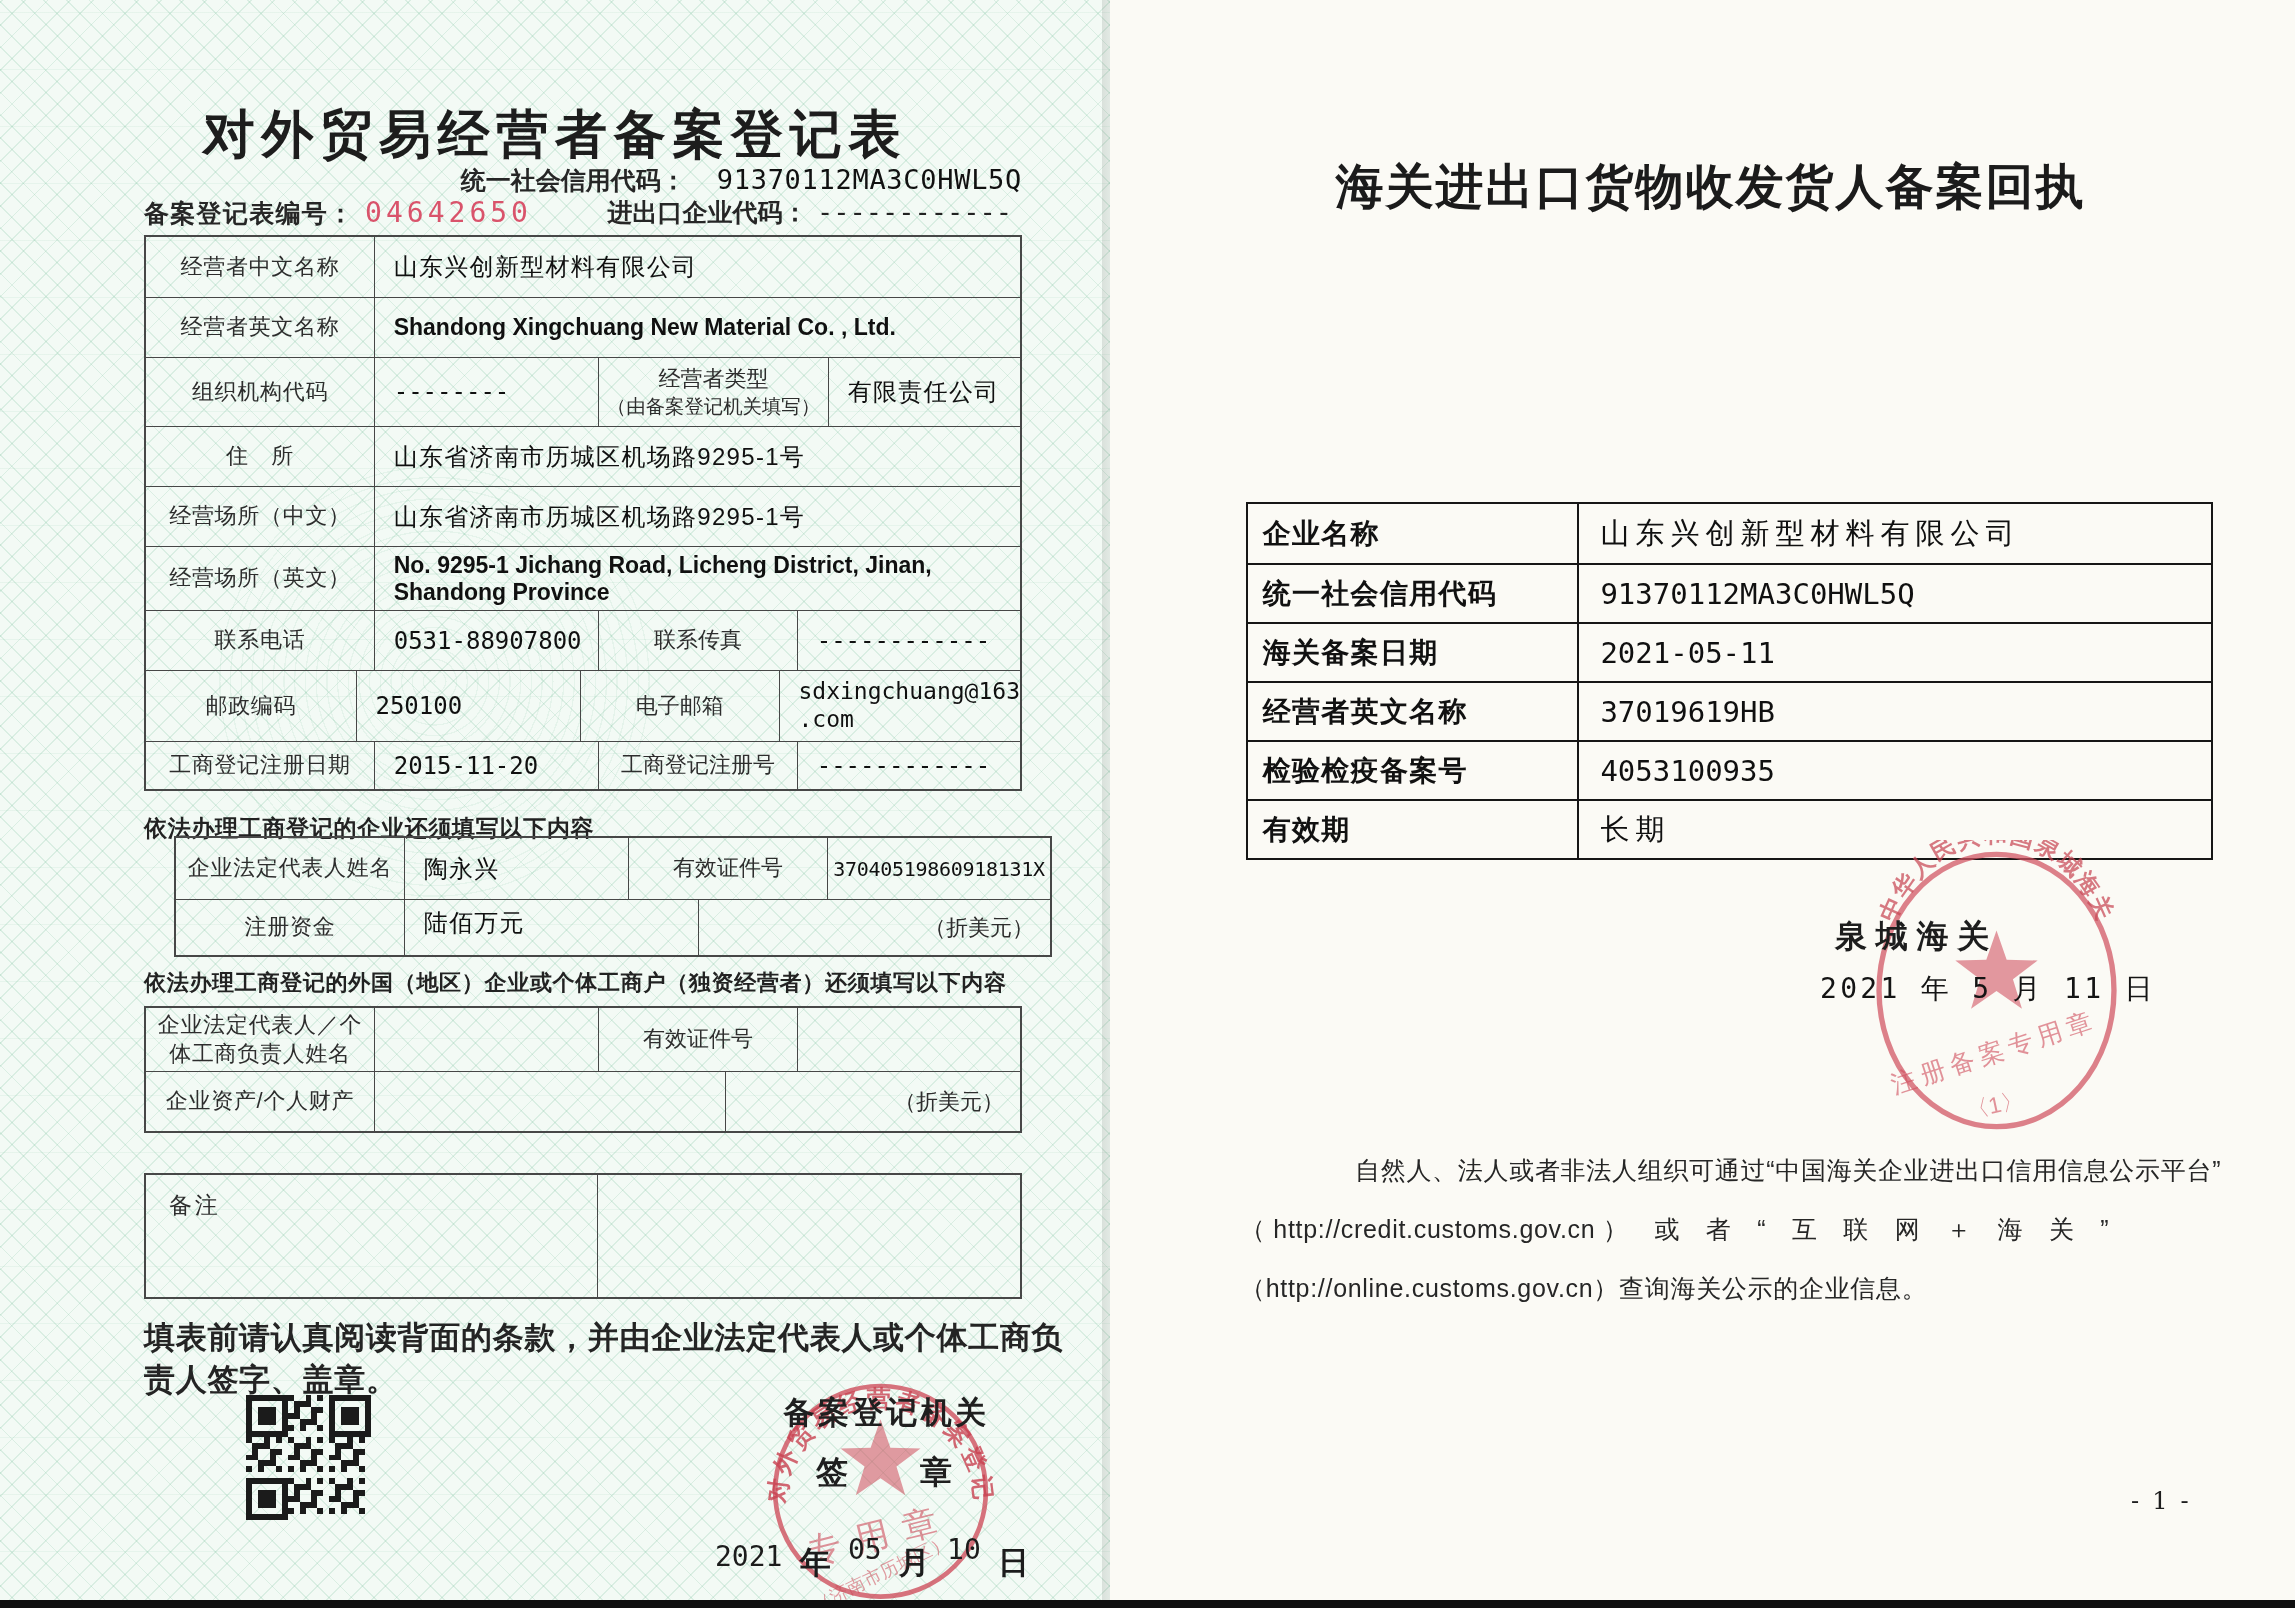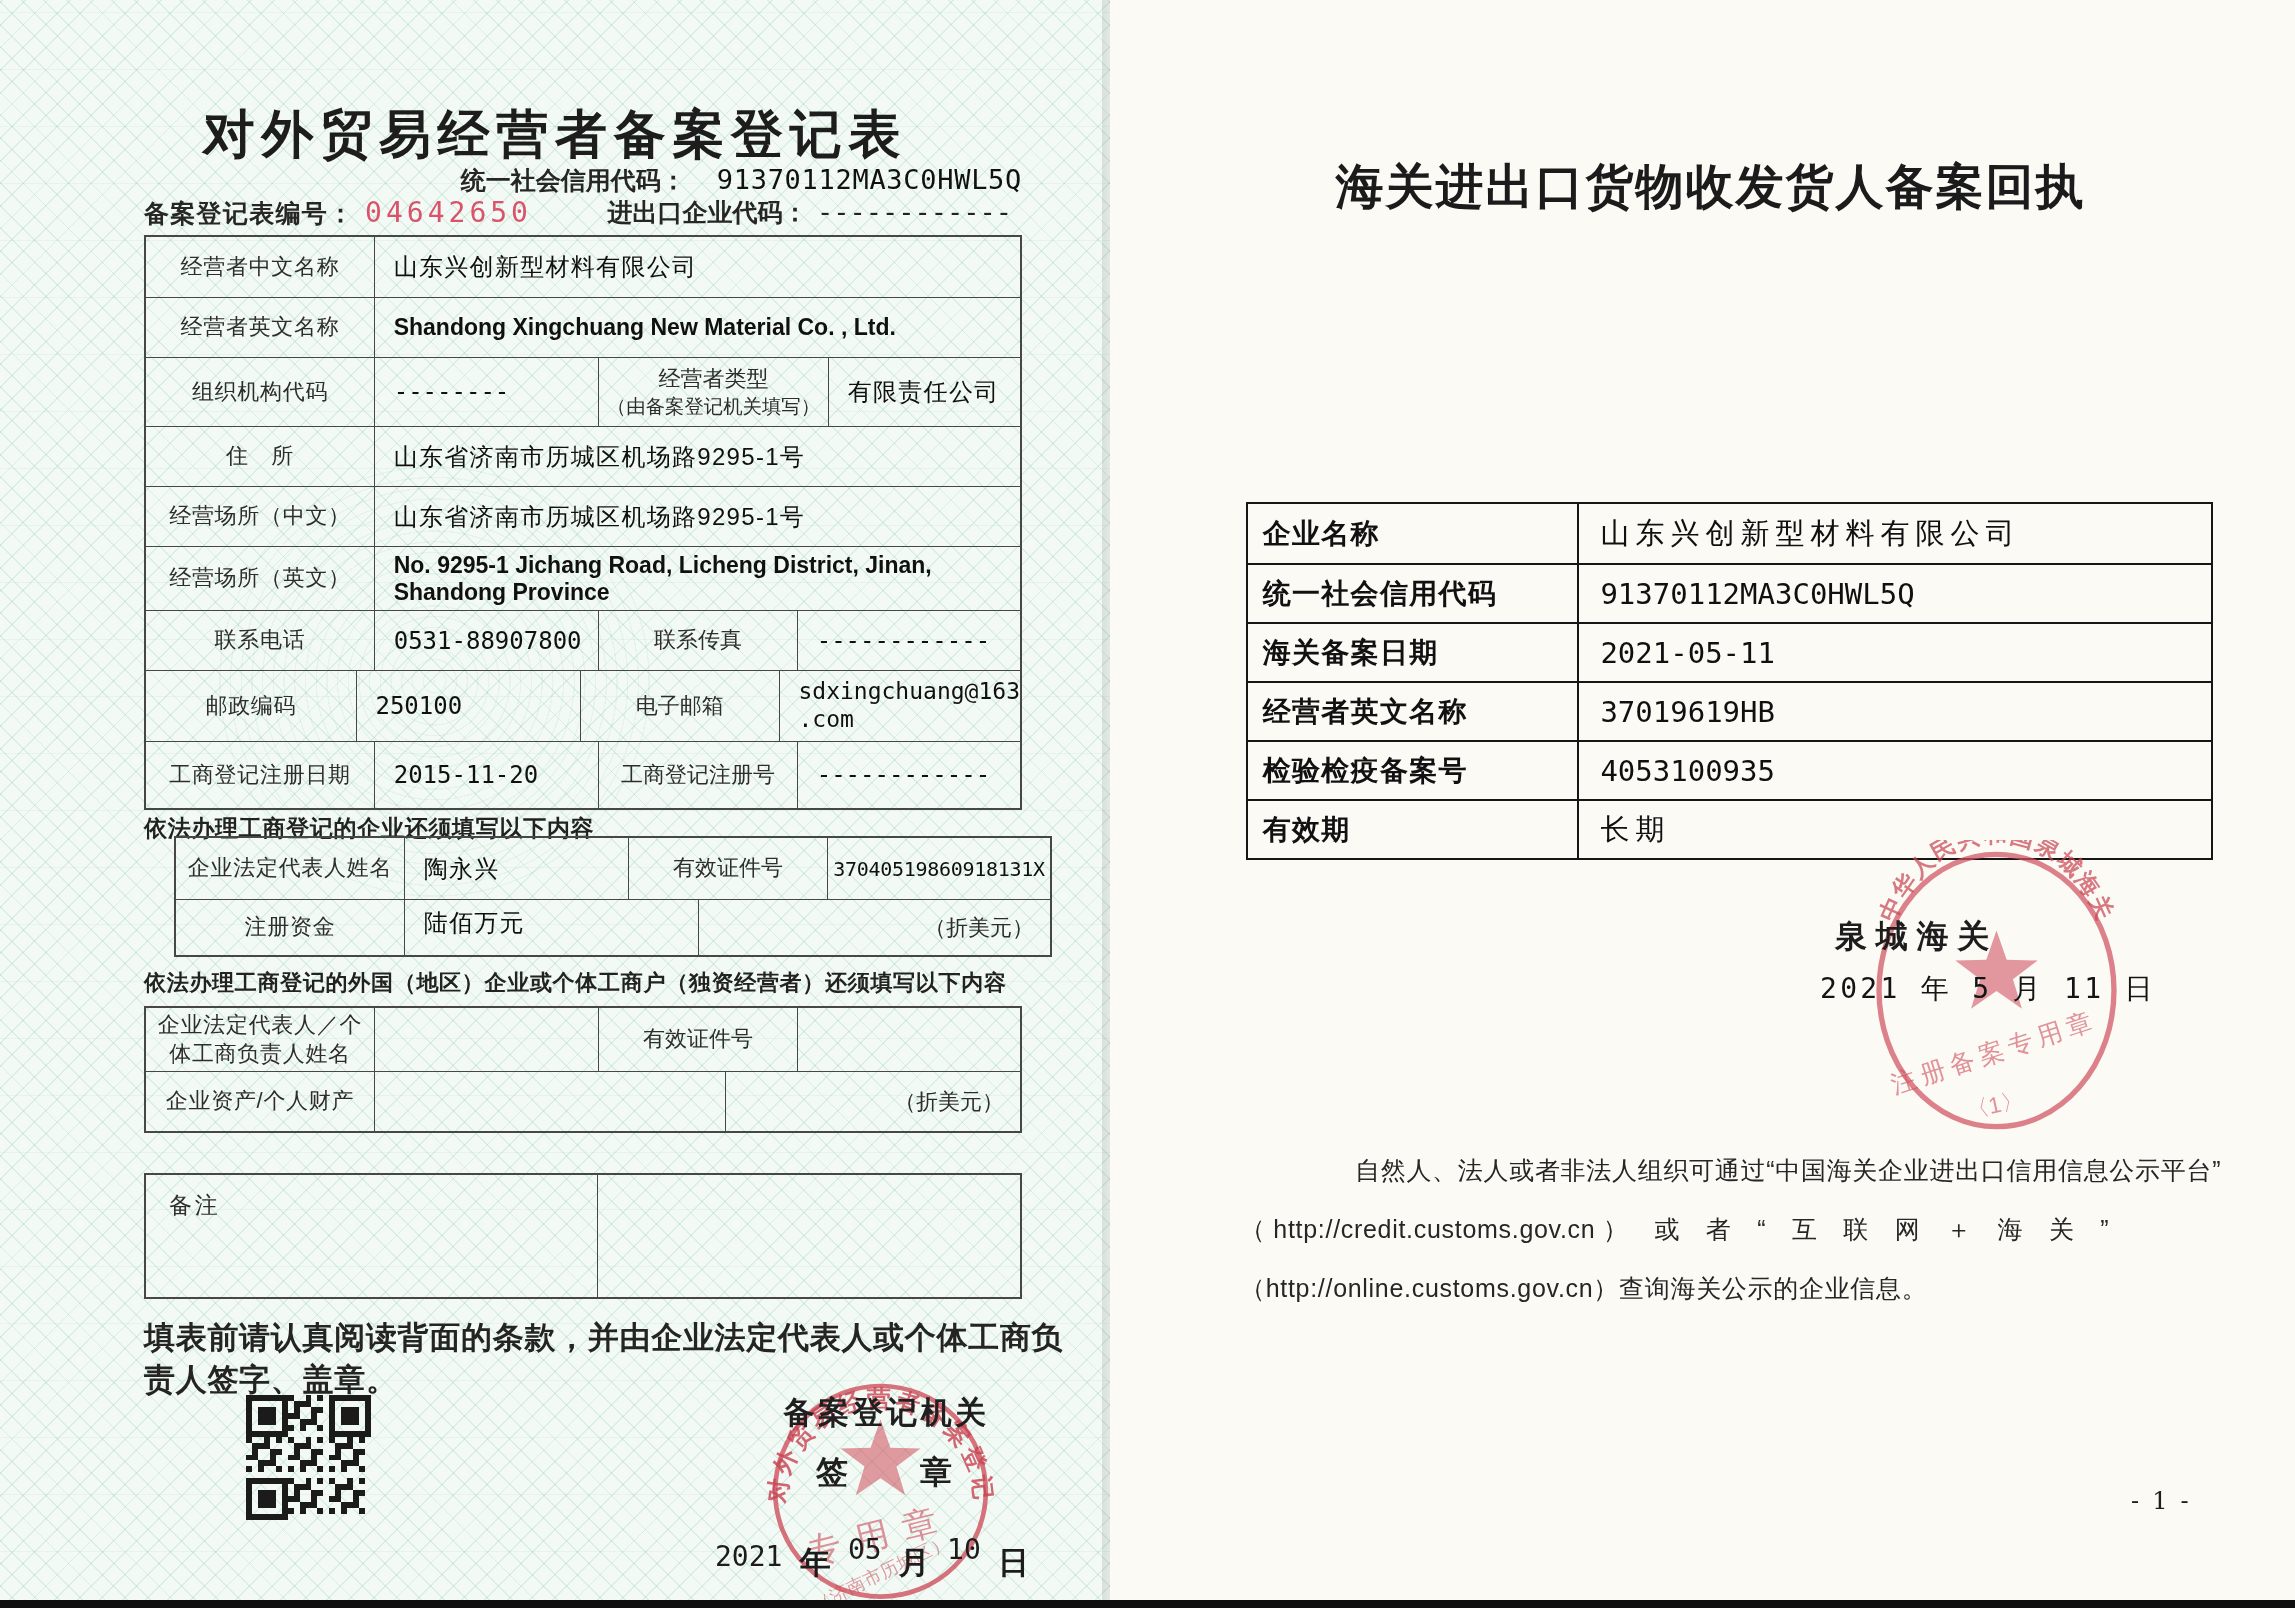"工商登记注册日期" .h88 { height: 67px -> 48px }
